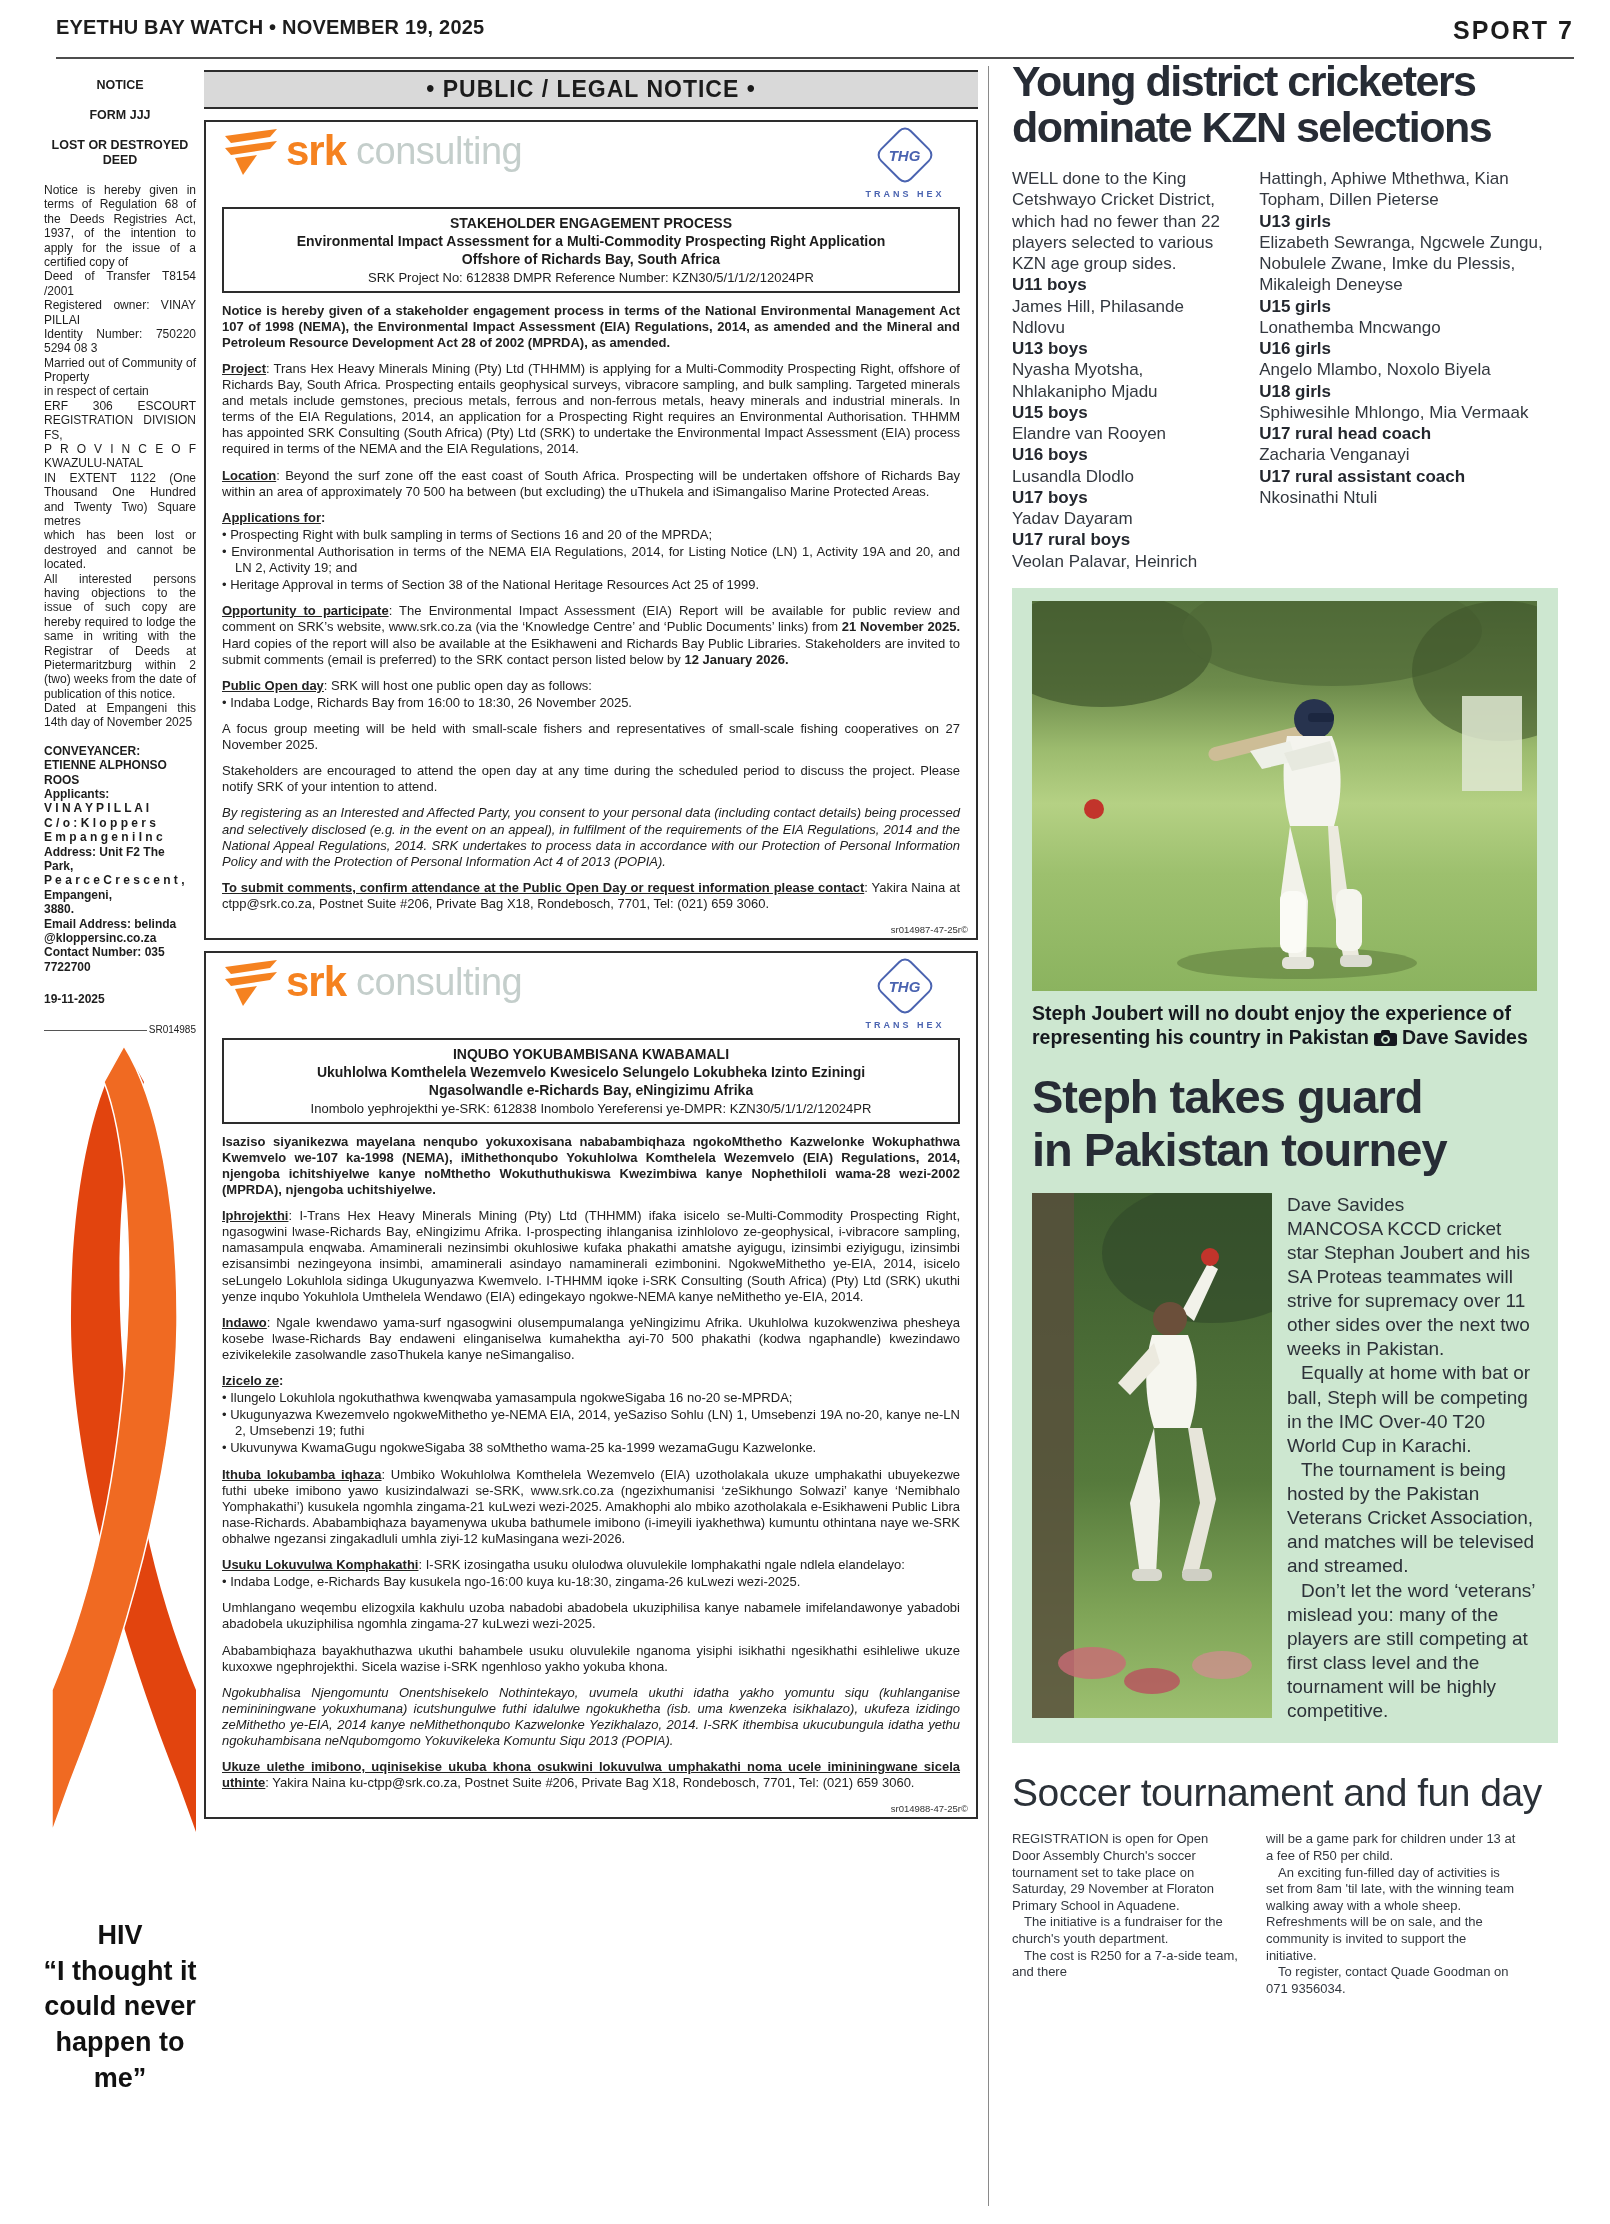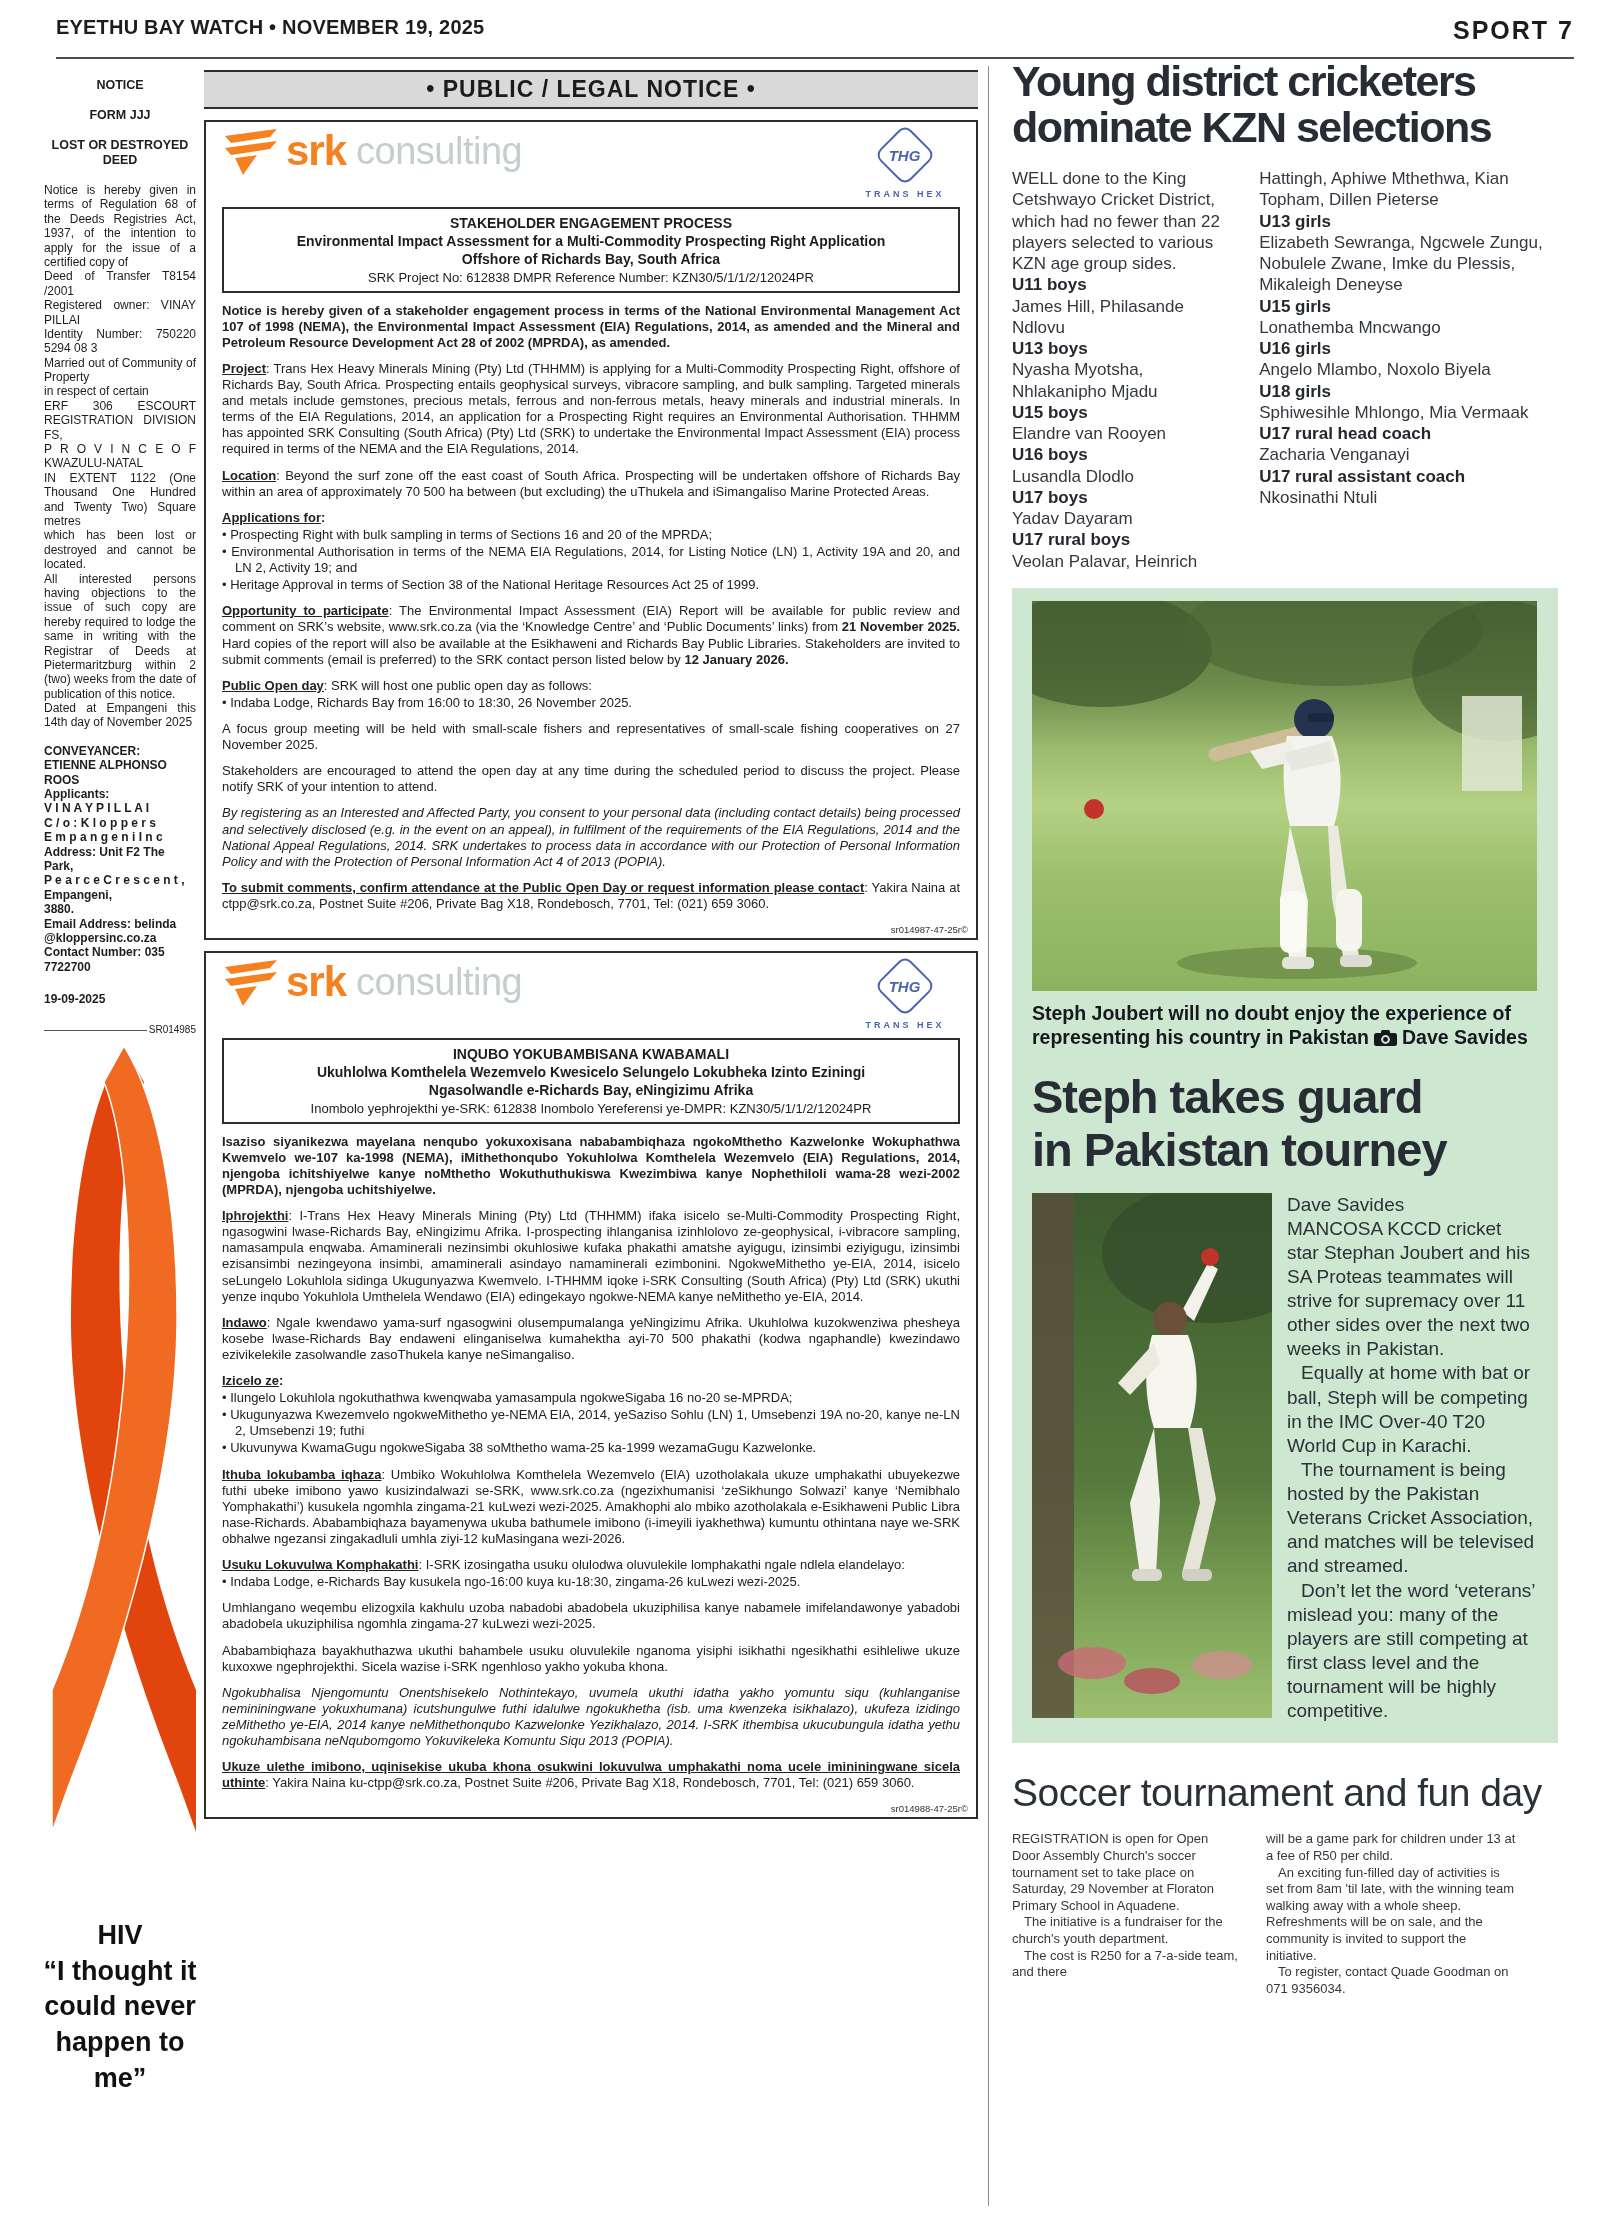"19-09-2025" div.ln-date { text: 19-09-2025 -> 19-11-2025 }
